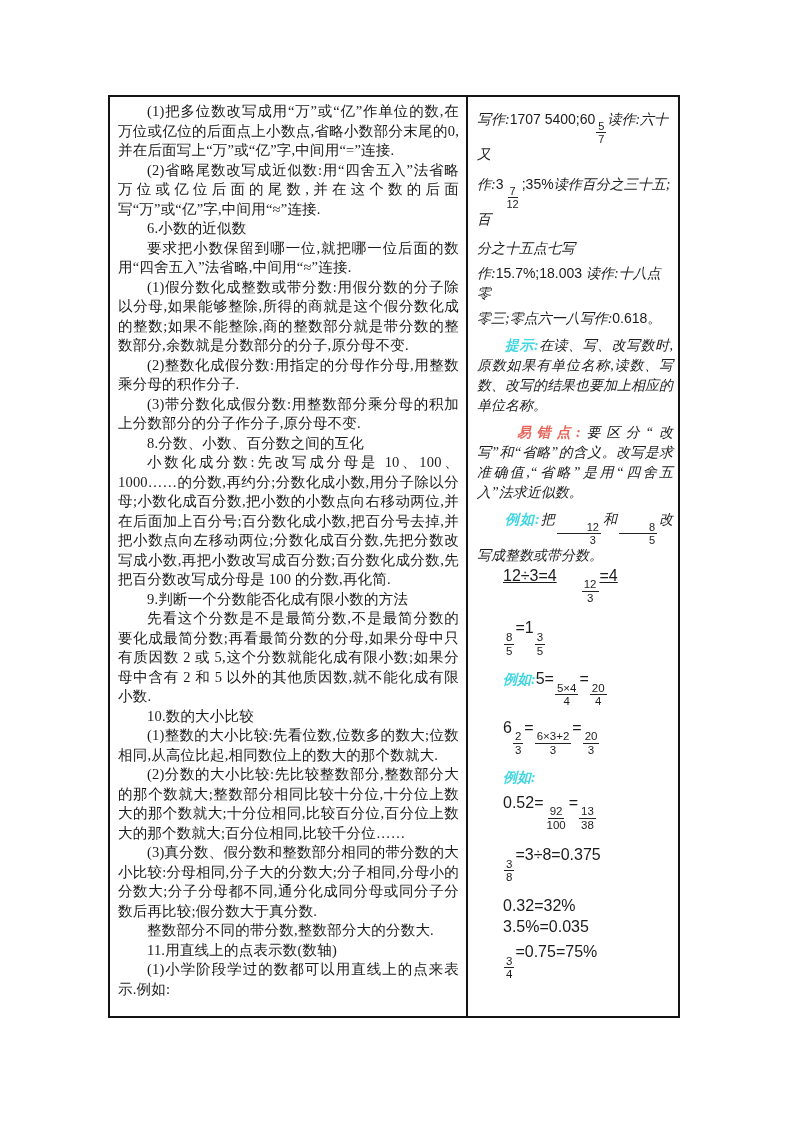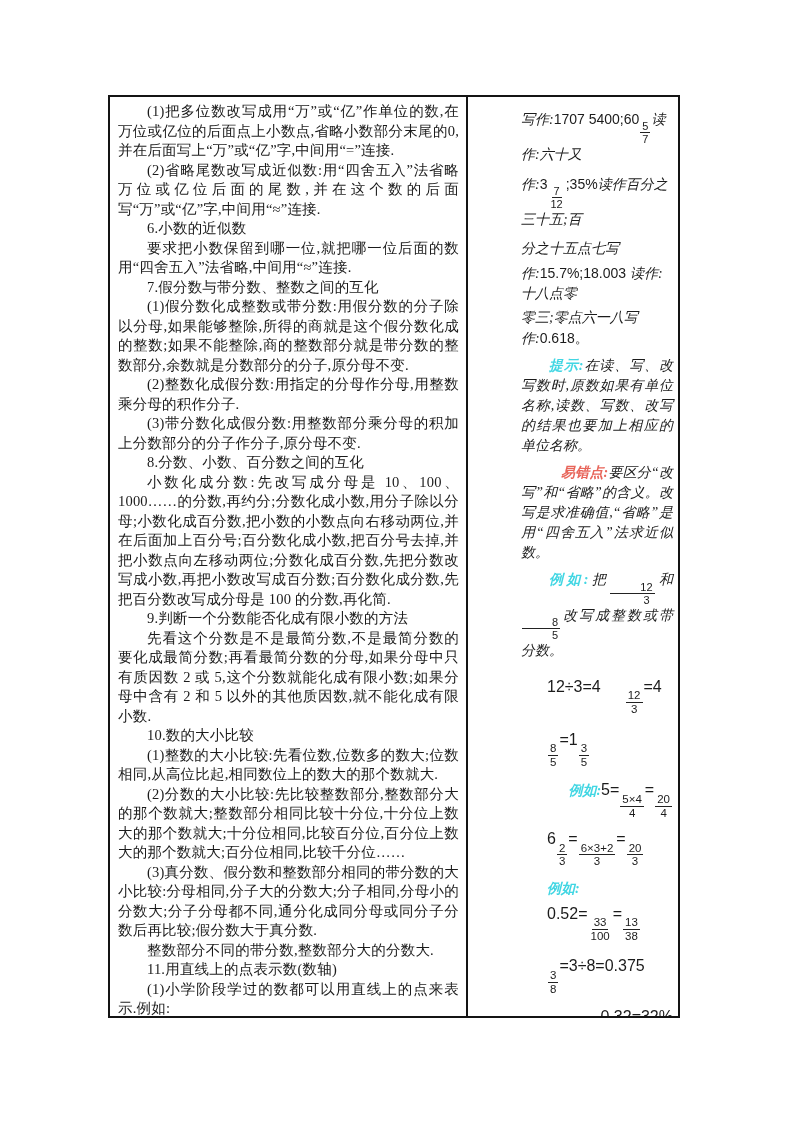"(1)把多位数改写成用“万”或“亿”作单位的数,在万位或亿位的后面点上小数点,省" .sheet { gap: 44px -> none }
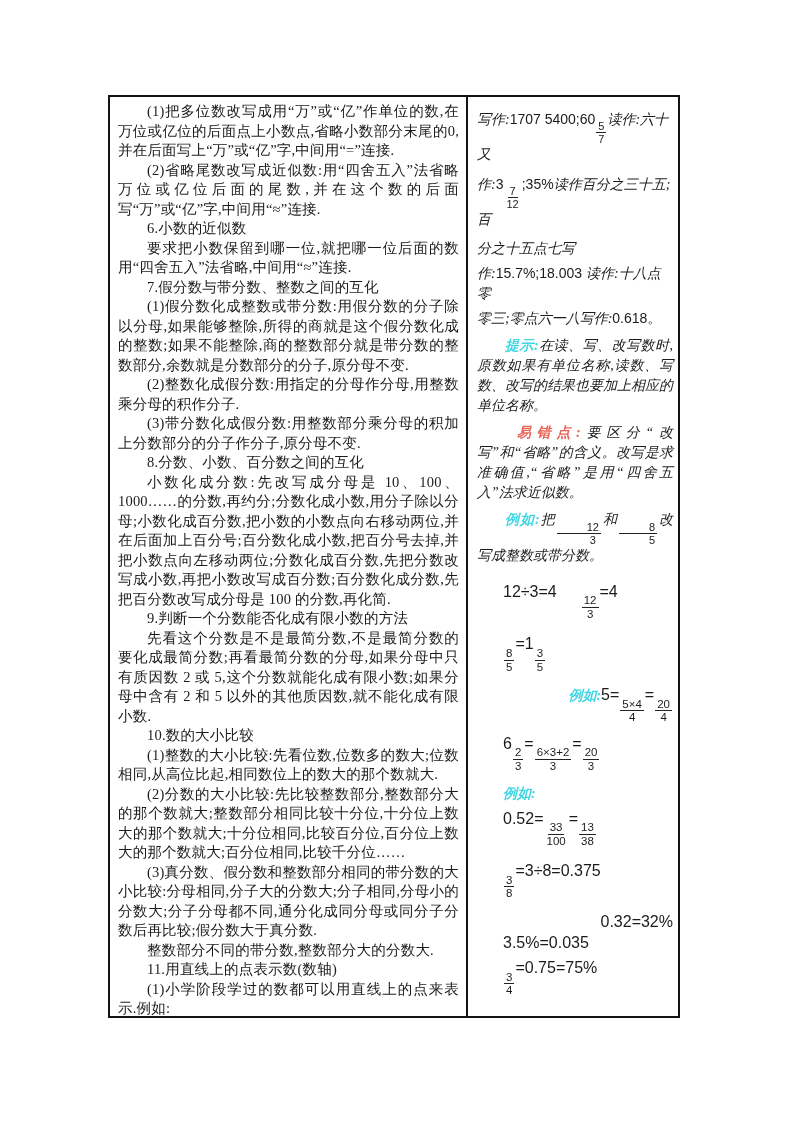"7.假分数与带分数、整数之间的互化" p { html: <p>7.假分数与带分数、整数之间的互化</p> -> none }
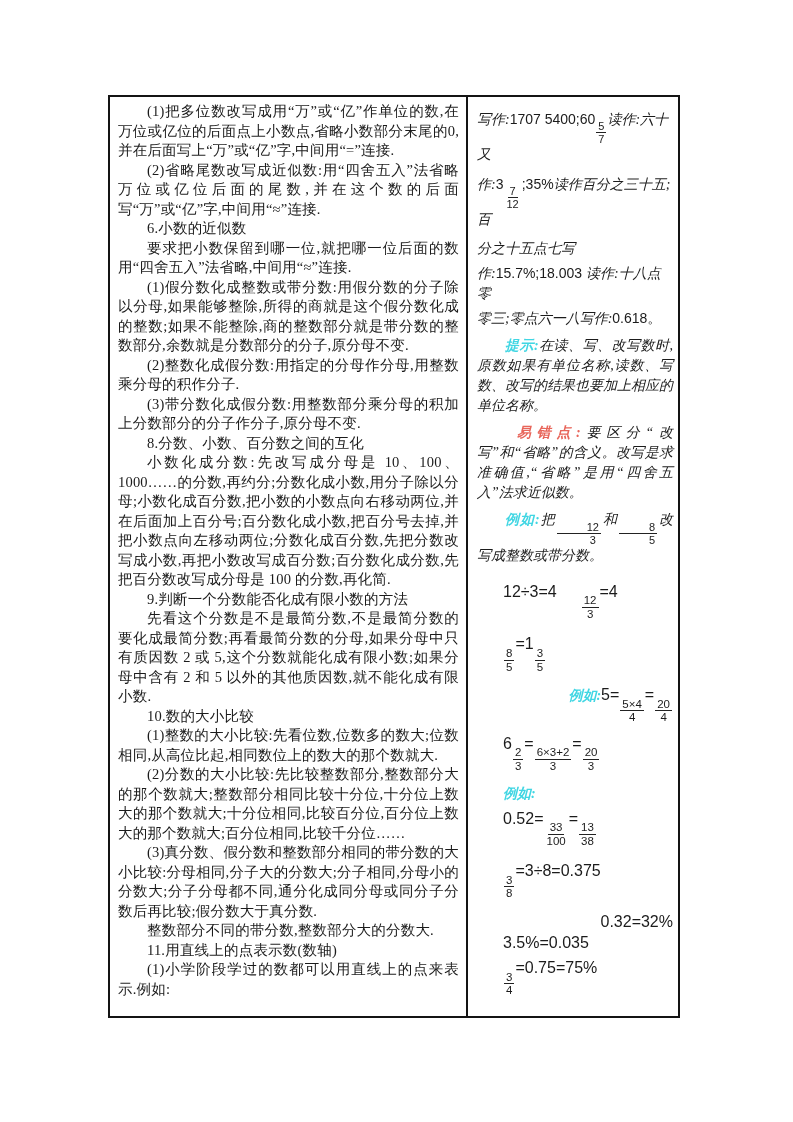"12÷3=4" .mt16 { margin-top: 16px -> none; text-decoration: none -> underline }
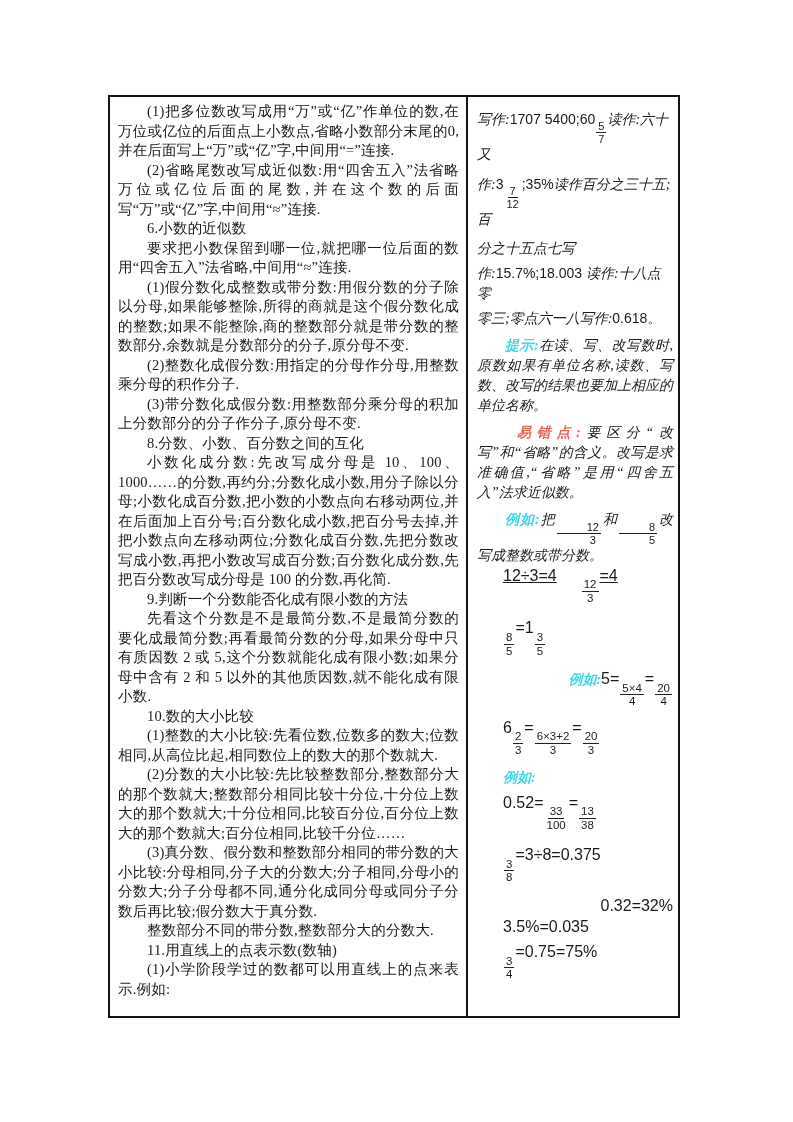"例如:5=" .mt12 { text-align: right -> none }
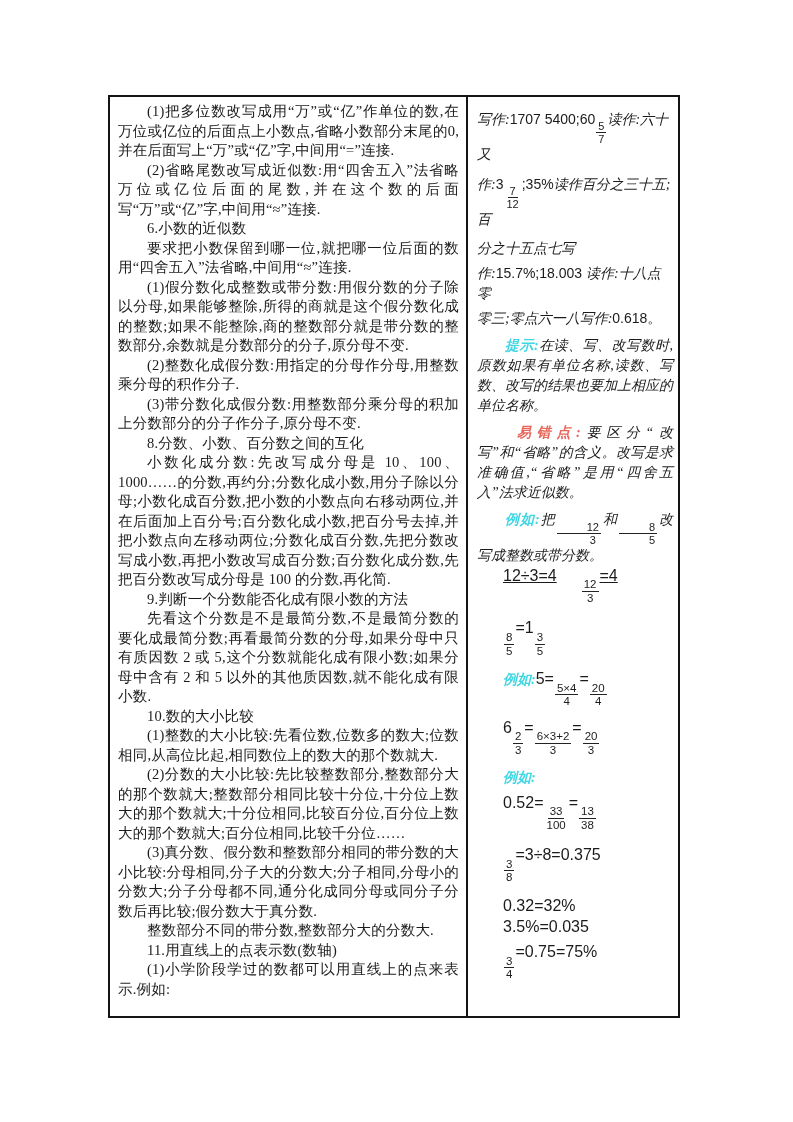"33" span.fn { text: 33 -> 92 }
